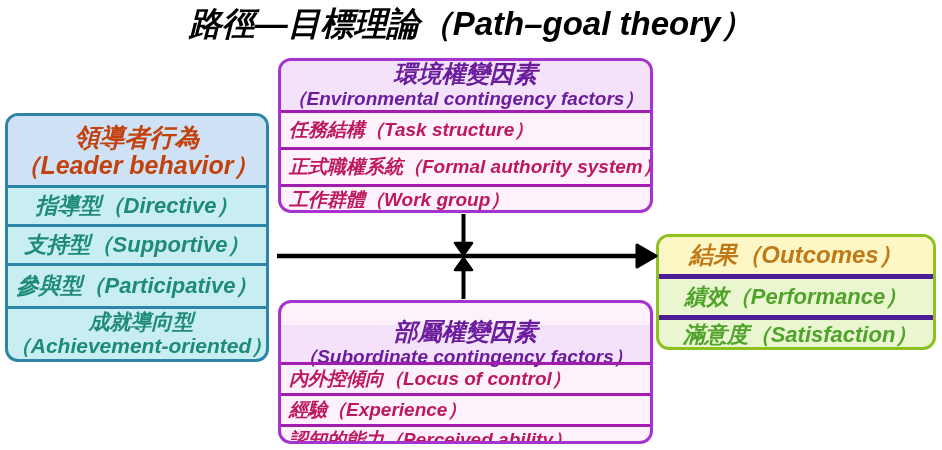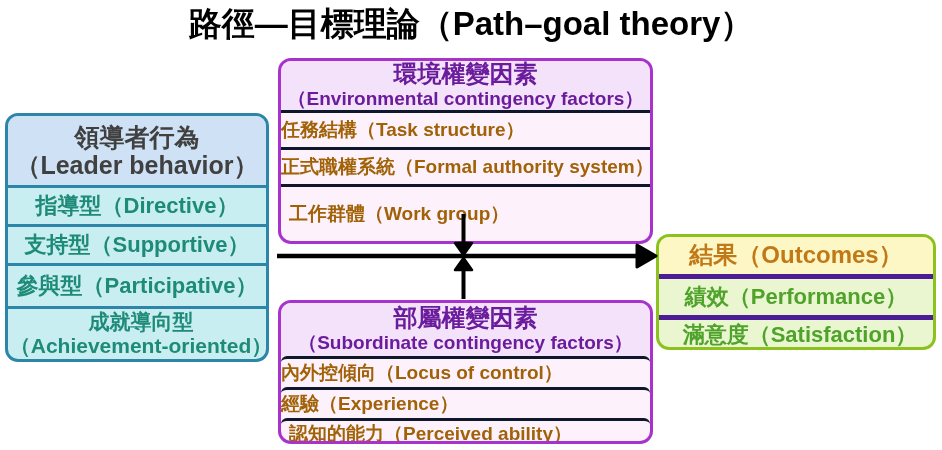"路徑—目標理論（Path–goal theory）" .canvas { font-style: none -> italic }
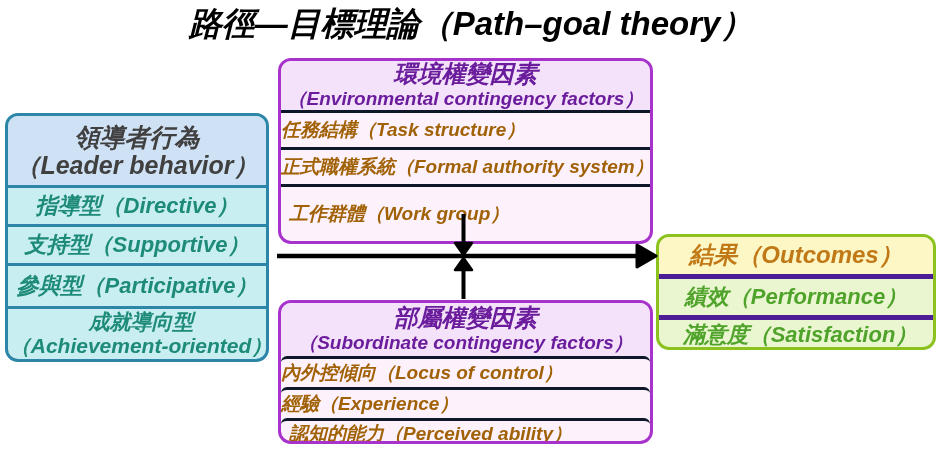"環境權變因素" .env { height: 186px -> 155px }
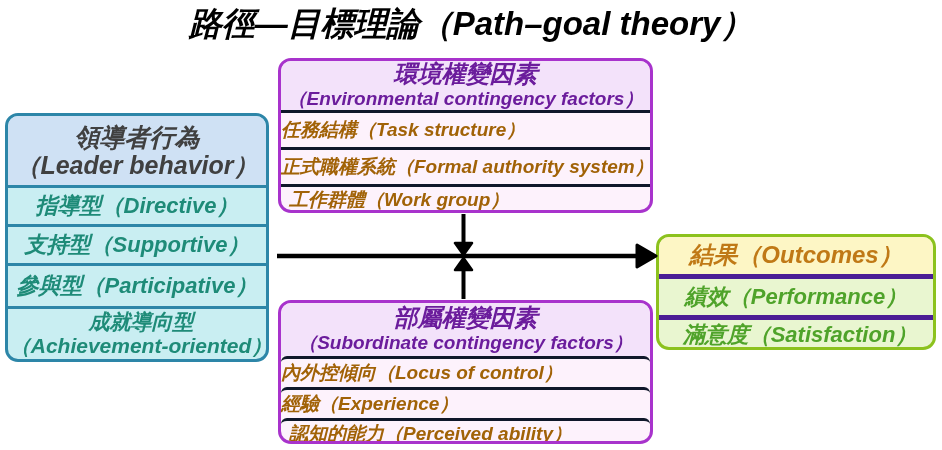"領導者行為" .leader .hd { color: #404040 -> #c2410c }
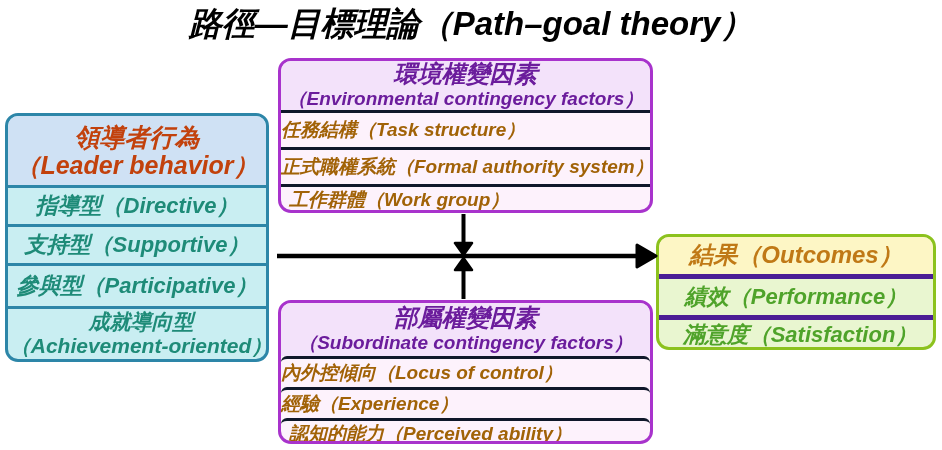"任務結構（Task structure）" .magenta .row { border-top: 3px solid #0f172a -> 3px solid #a21caf; color: #a16207 -> #be185d; padding-left: none -> 8px }
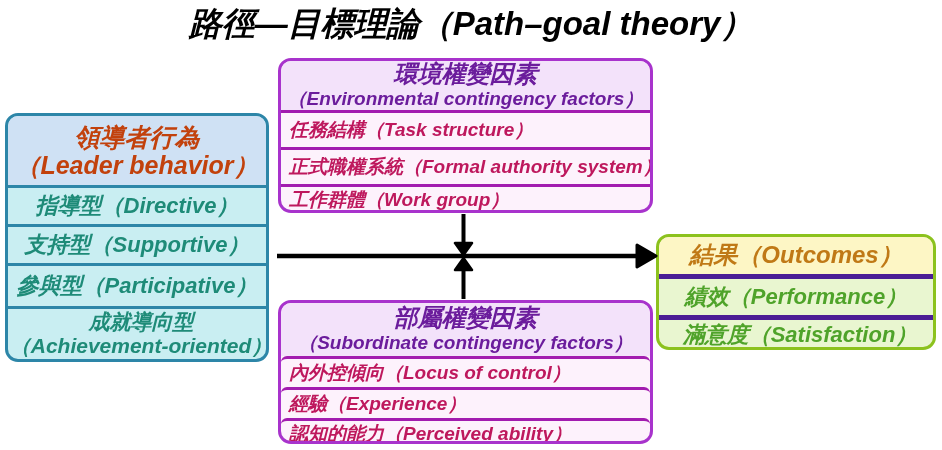"部屬權變因素" .sub .hd { height: 53px -> 37px; margin-top: none -> 22px }
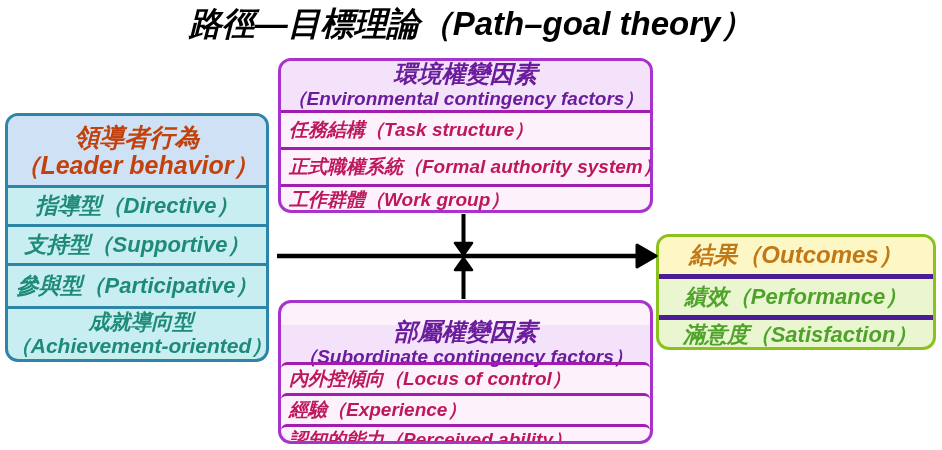"內外控傾向（Locus of control）" .sub .row { border-radius: 6px -> none }
